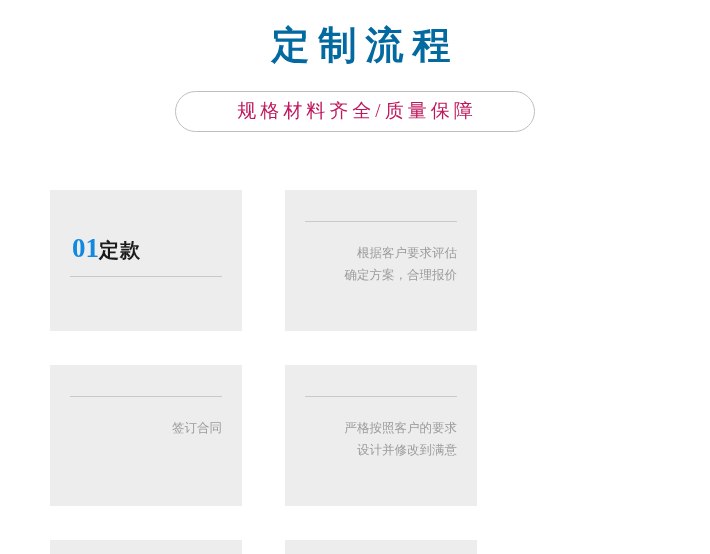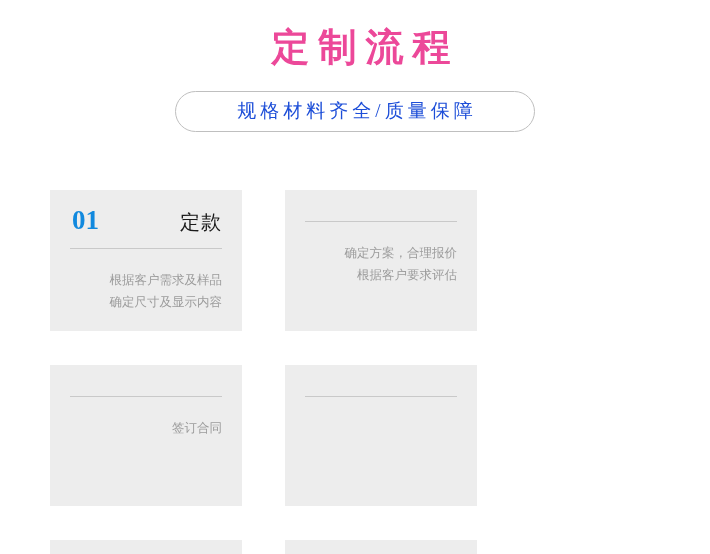"定制流程" .main-title { color: #ec4899 -> #0369a1; font-family: Liberation Sans, sans-serif -> Liberation Mono, monospace }
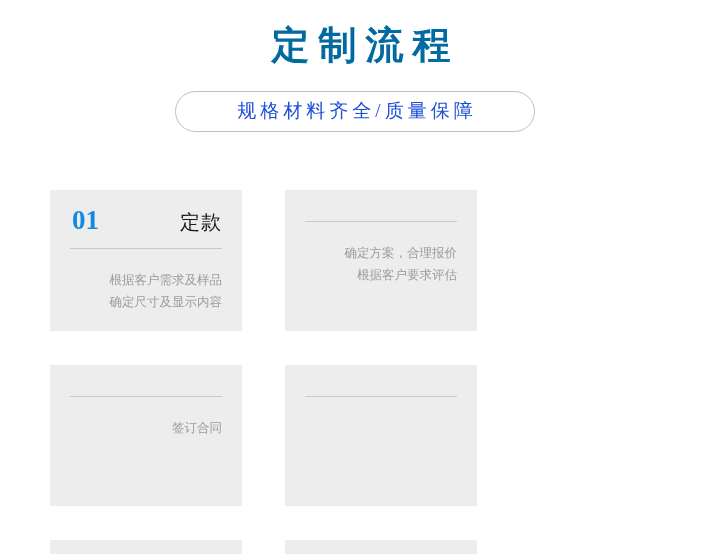"规格材料齐全/质量保障" .subtitle-text { color: #1d4ed8 -> #be185d }
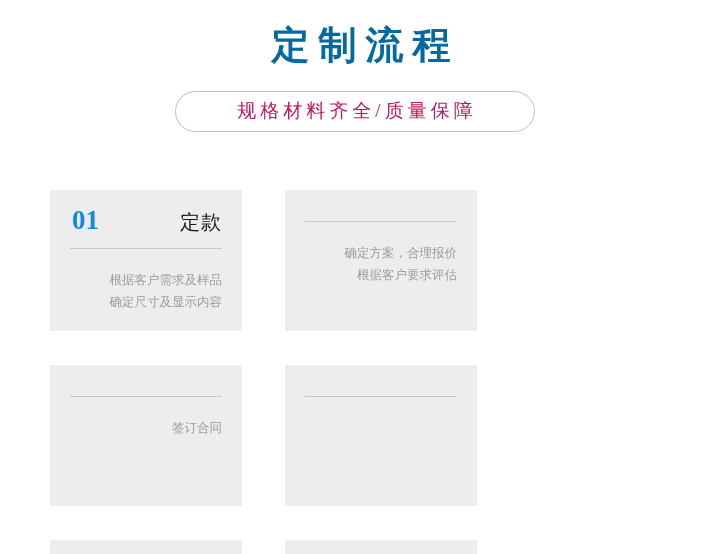"01" .card-head { justify-content: space-between -> none; margin-top: none -> 28px }
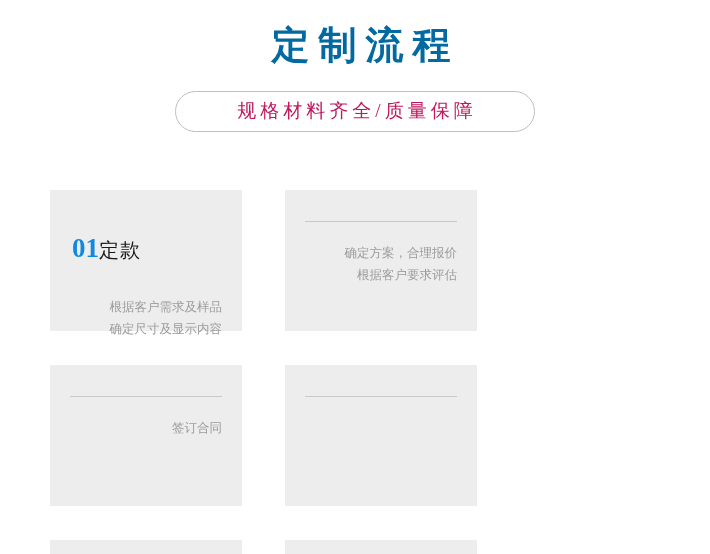"定款" .card-title { font-weight: normal -> bold }
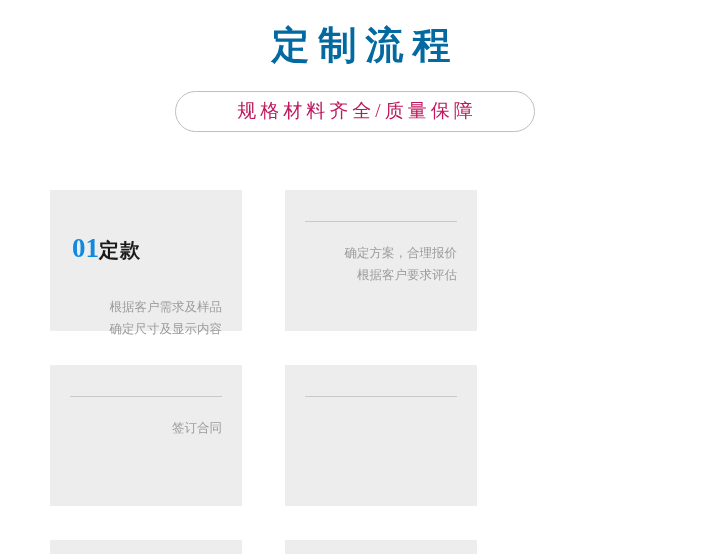"确定方案，合理报价" span.line { order: before "根据客户要求评估" -> after "根据客户要求评估" }
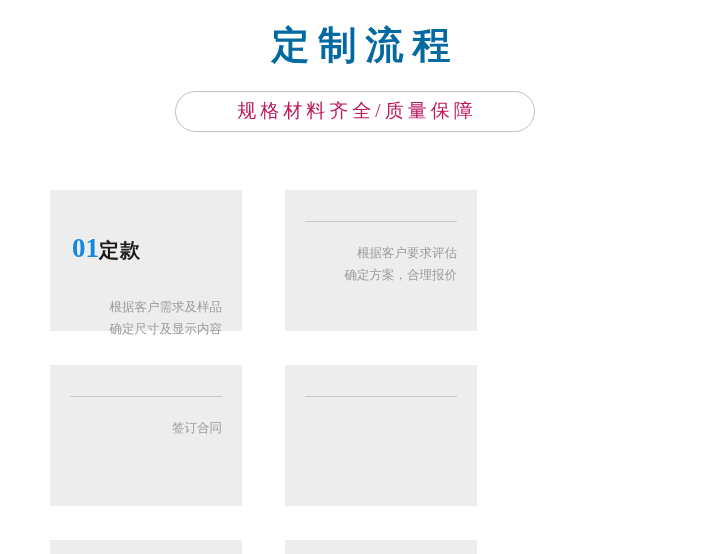"根据客户需求及样品" div.card-desc { html: <div> <span>根据客户需求及样品</span> <span>确定尺寸及显示内容</span> </div> -> none }
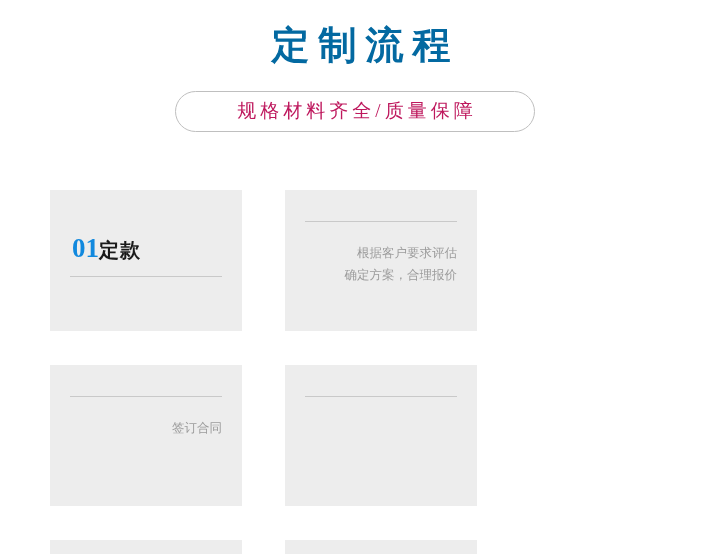"严格按照客户的要求" div.card-desc { html: none -> <div> <span>严格按照客户的要求</span> <span>设计并修改到满意</span> </div> }
